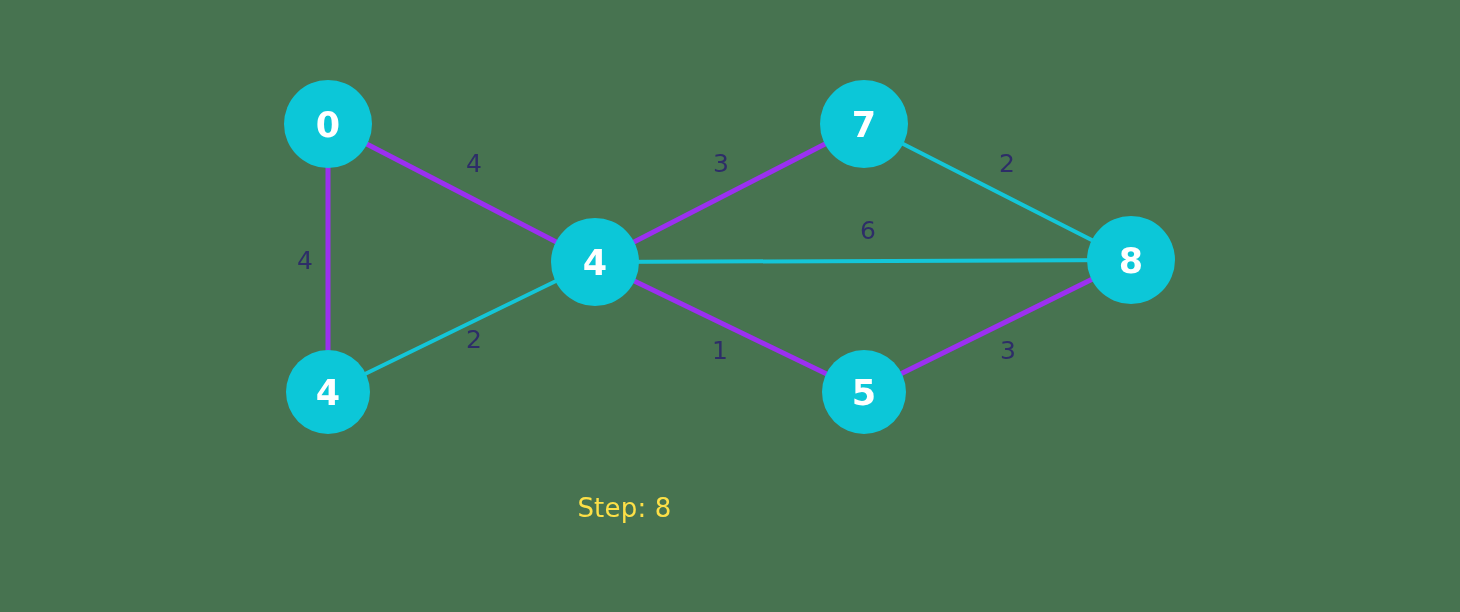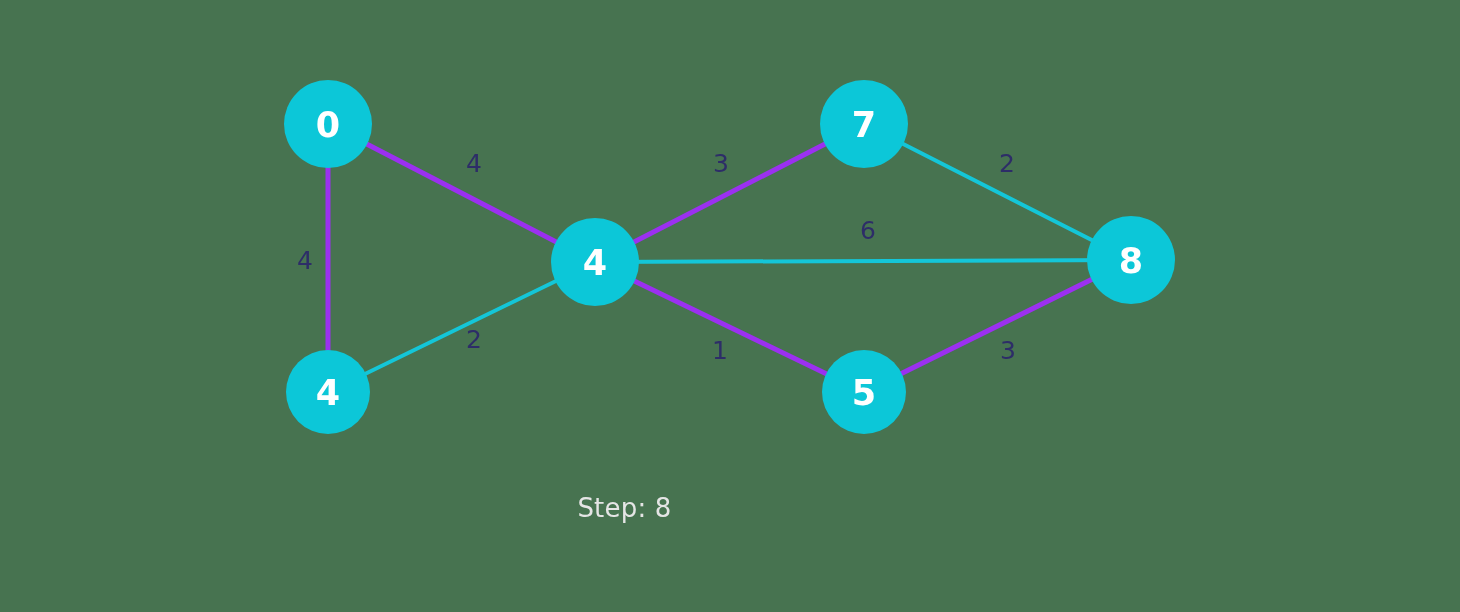"Step: 8" .step-caption { color: #e5e5e5 -> #fde047 }
